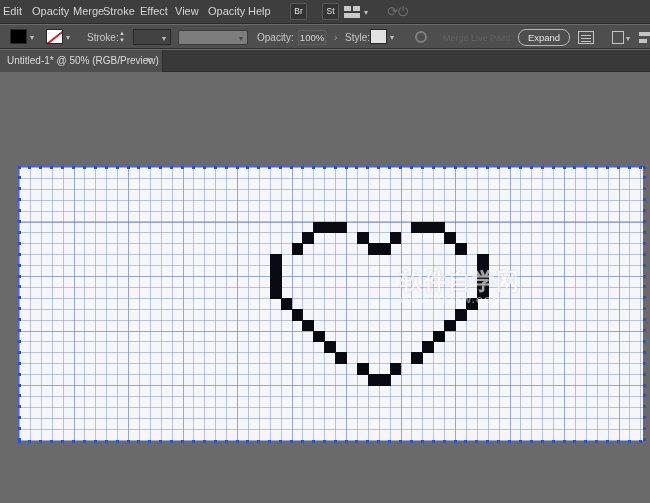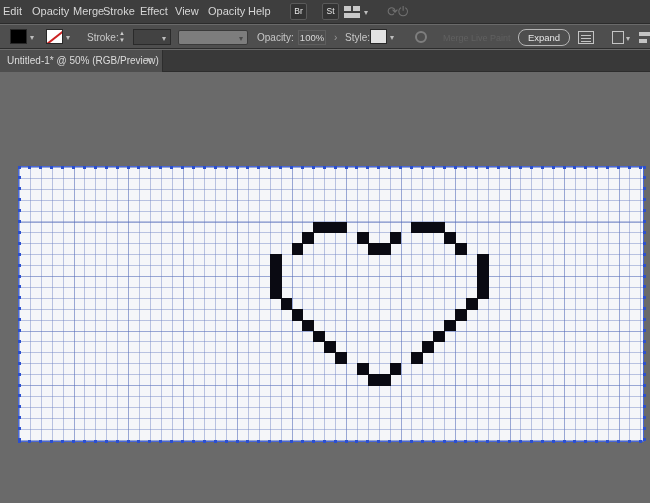"软件自学网" div { html: none -> <div>软件自学网</div> }
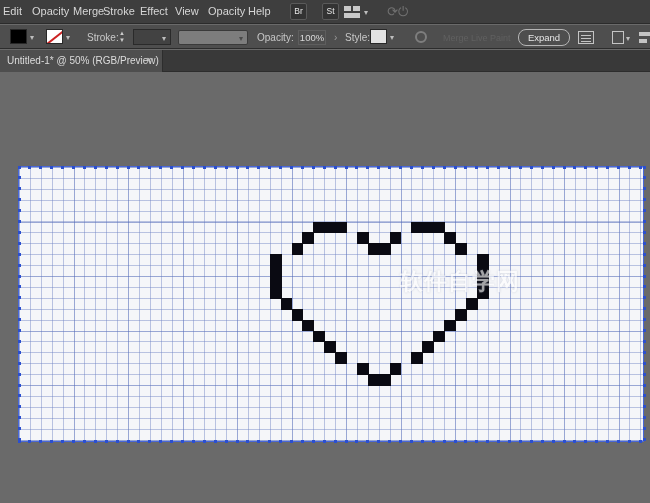"WWW.RJZXW.COM" div { html: none -> <div>WWW.RJZXW.COM</div> }
